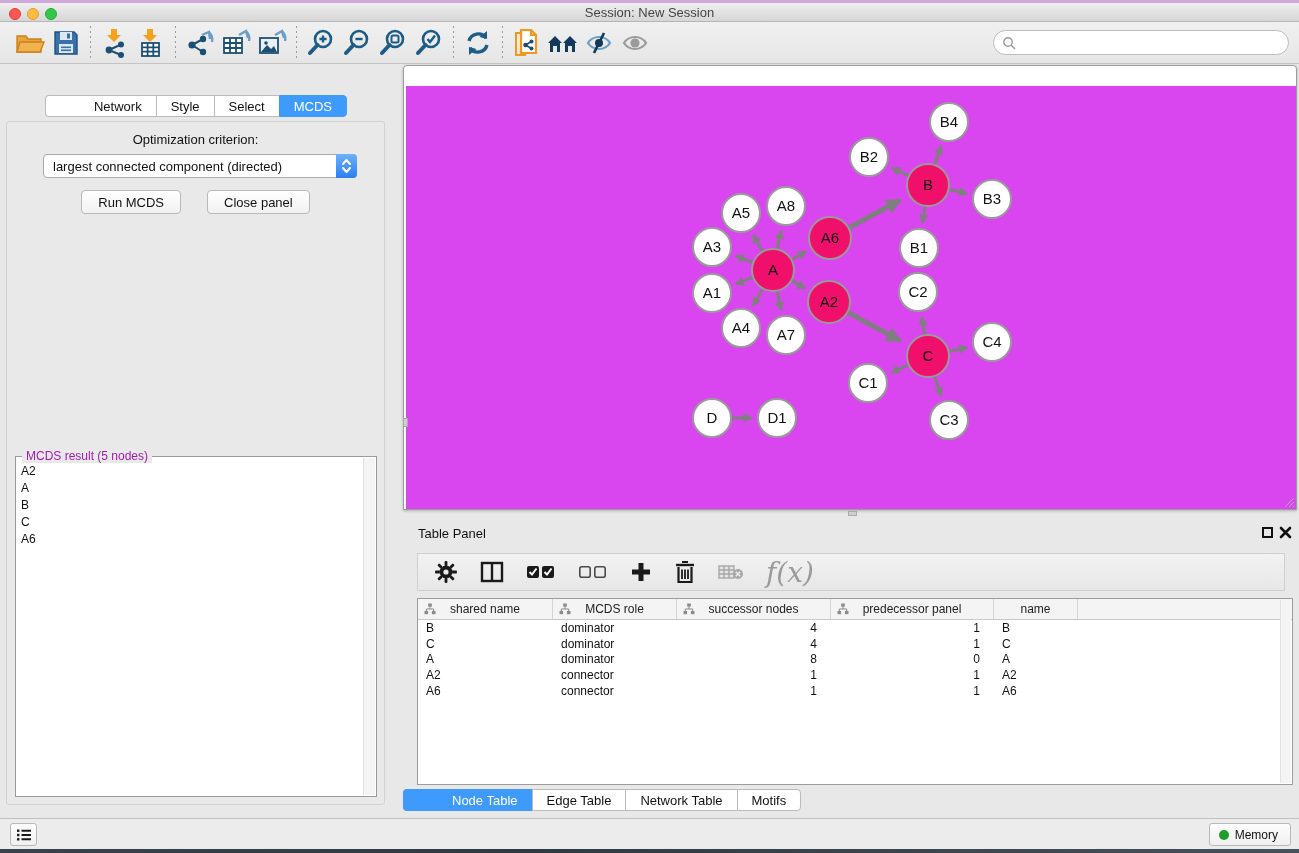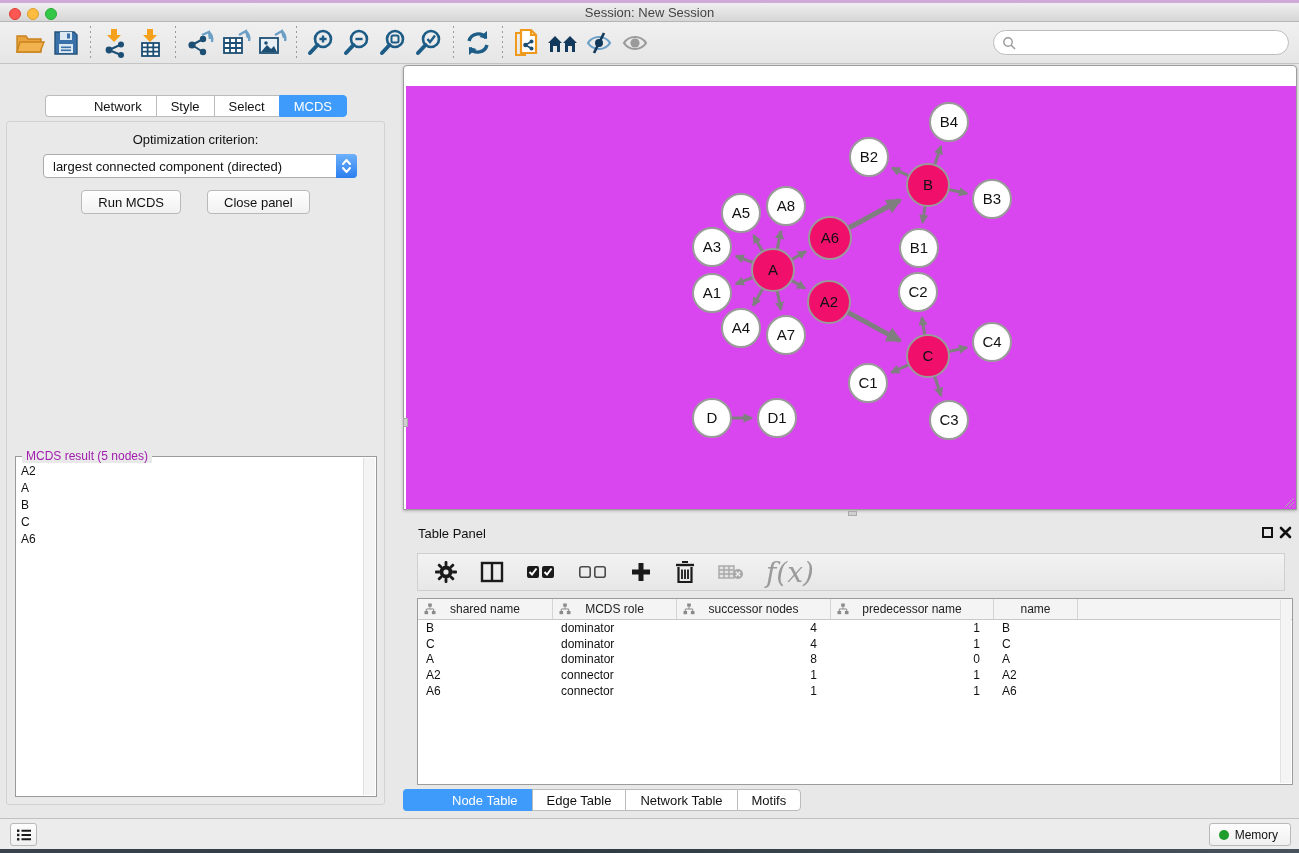"predecessor name" span { text: name -> panel }
